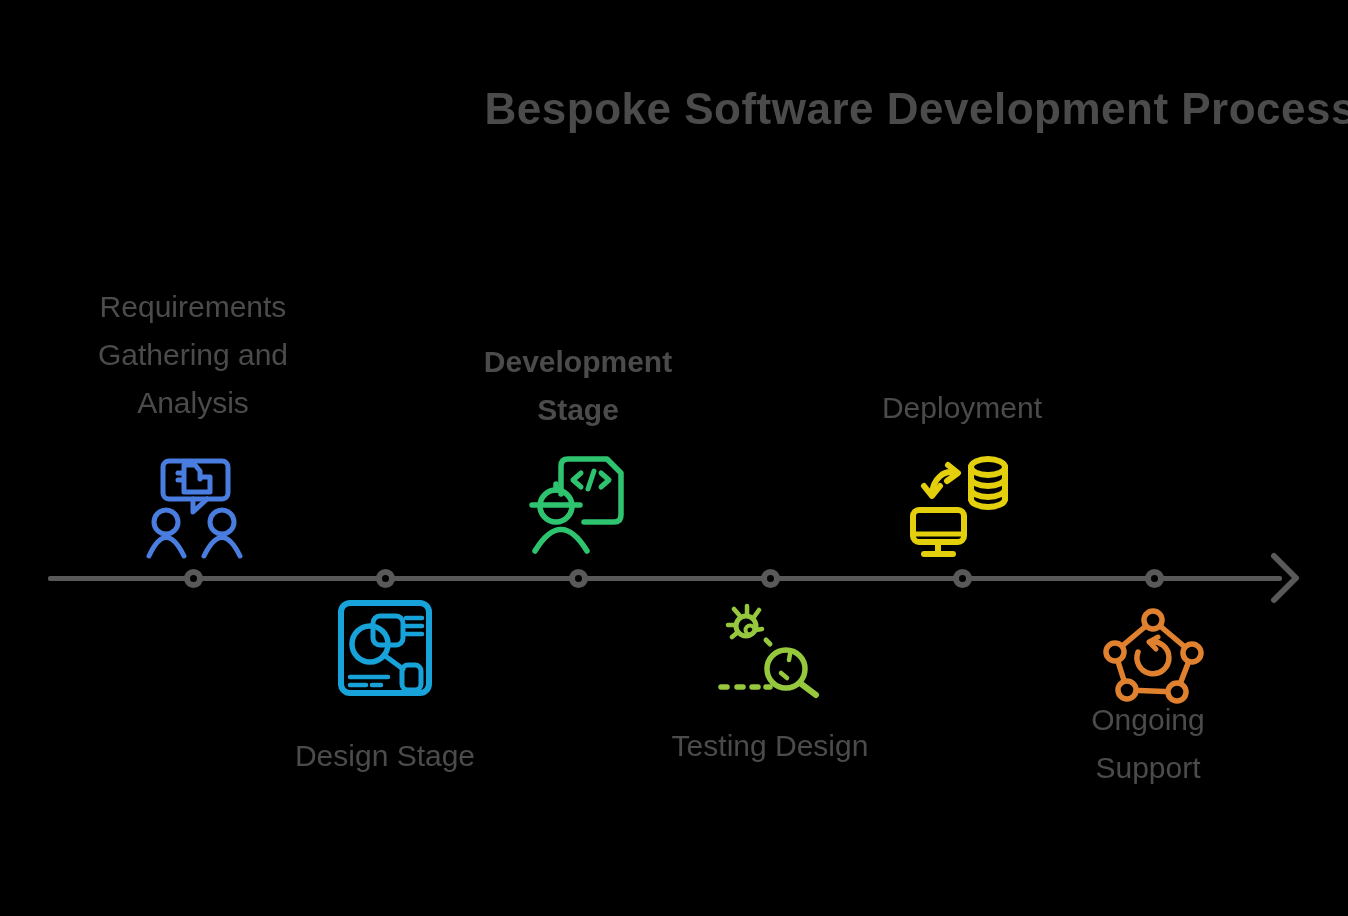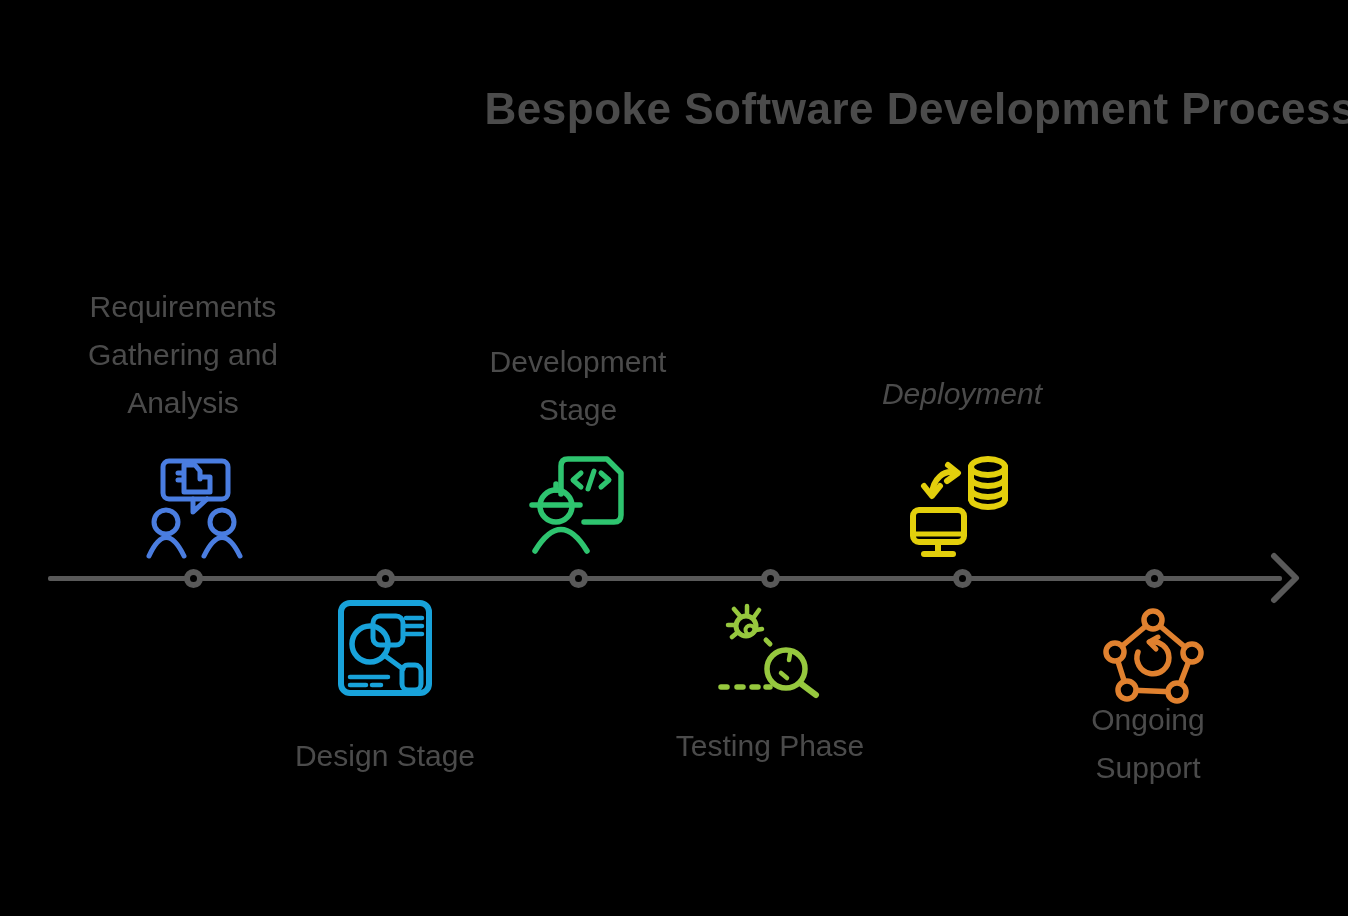"Requirements Gathering and Analysis" .lbl1 { left: 53px -> 63px }
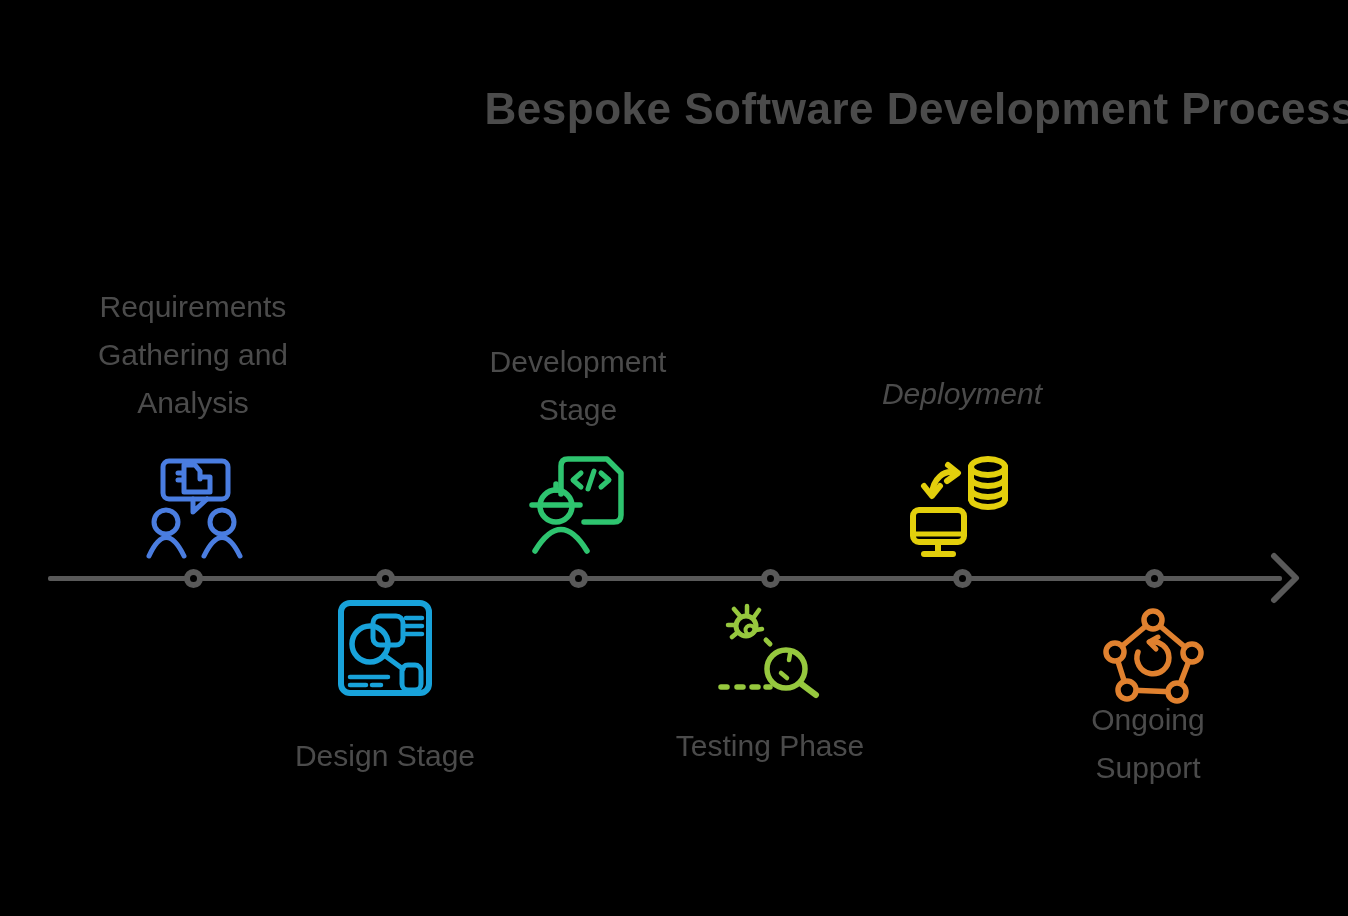"Development Stage" .lbl3 { font-weight: none -> bold }
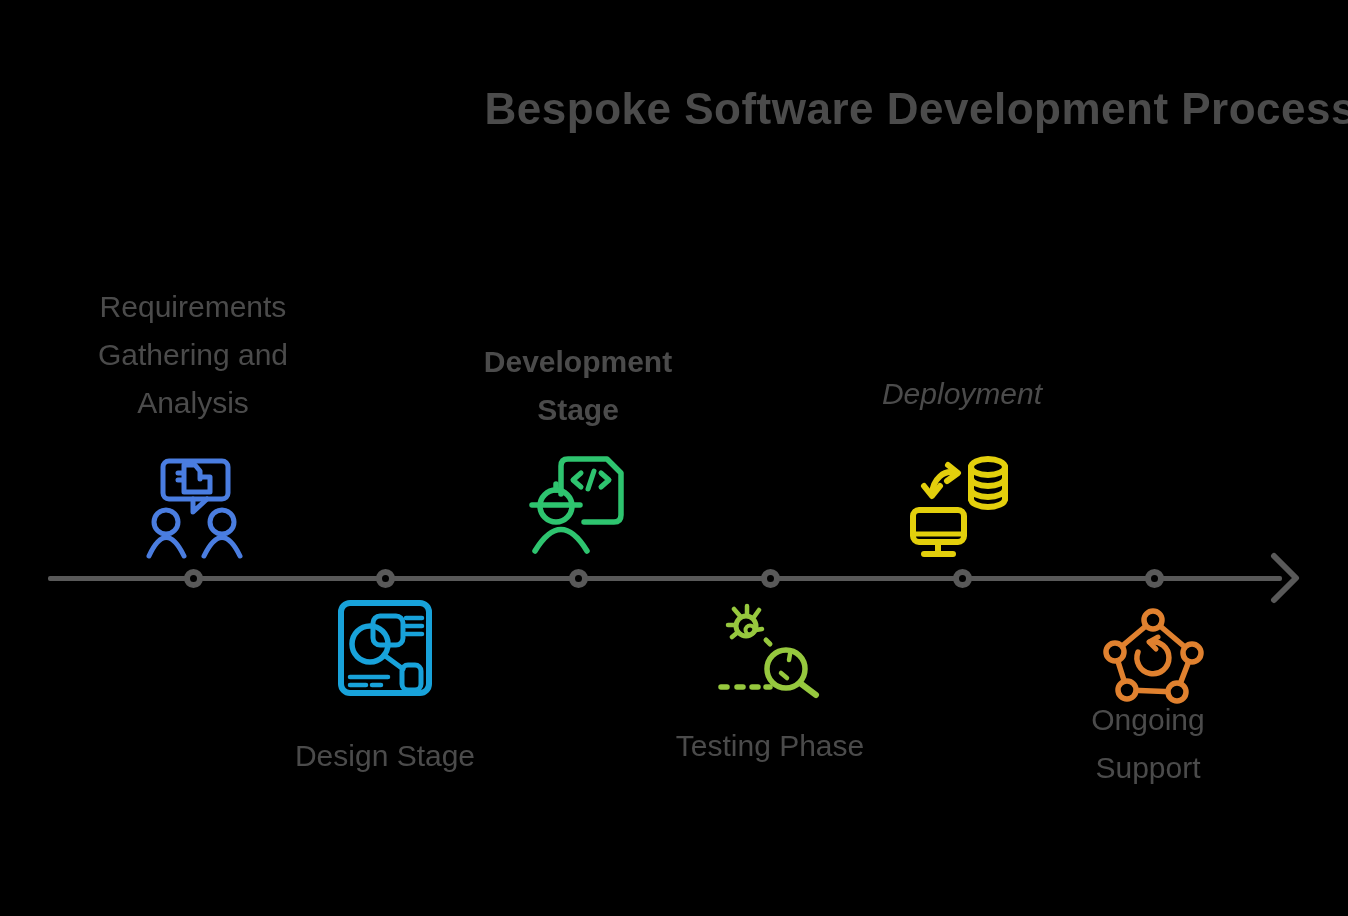"Deployment" .lbl5 { font-style: italic -> none; top: 370px -> 384px }
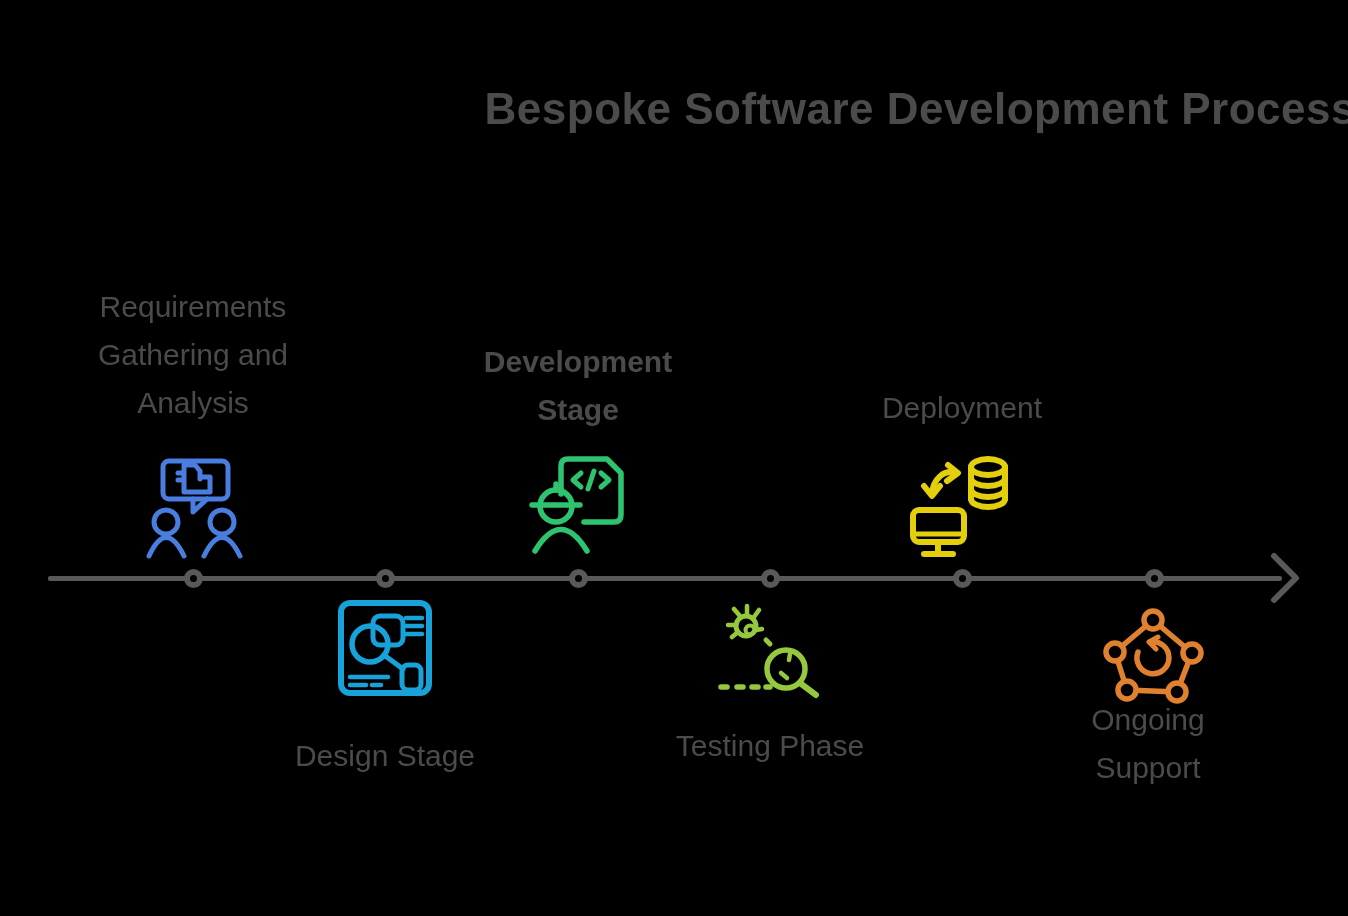"Testing Phase" div.lbl { text: Phase -> Design }
